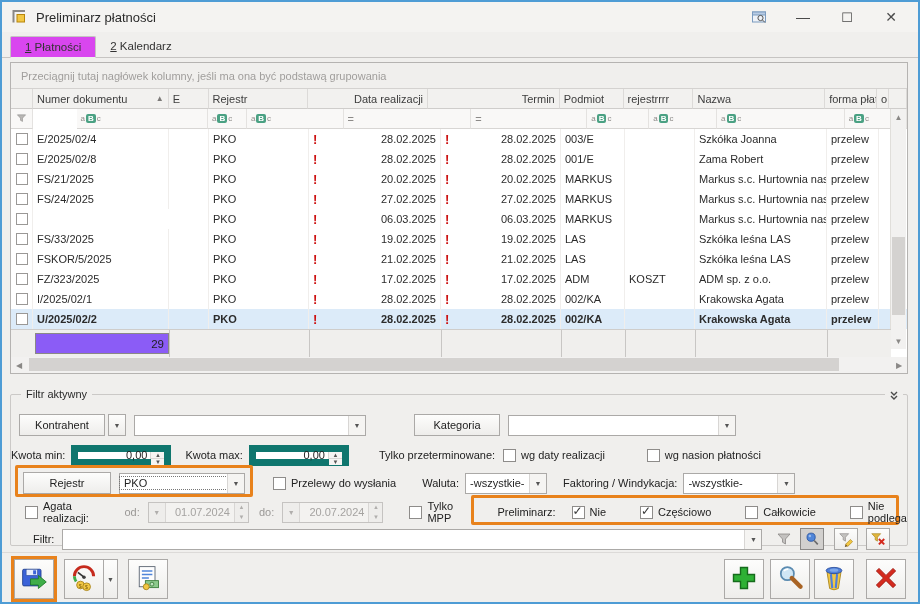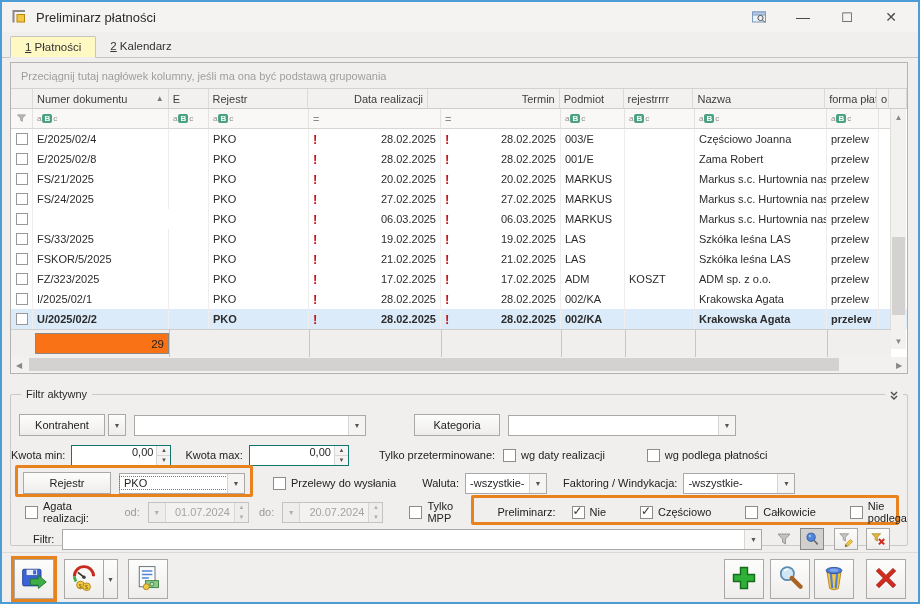"1 Płatności" .tab.active { background: #fef9c3 -> #d946ef }
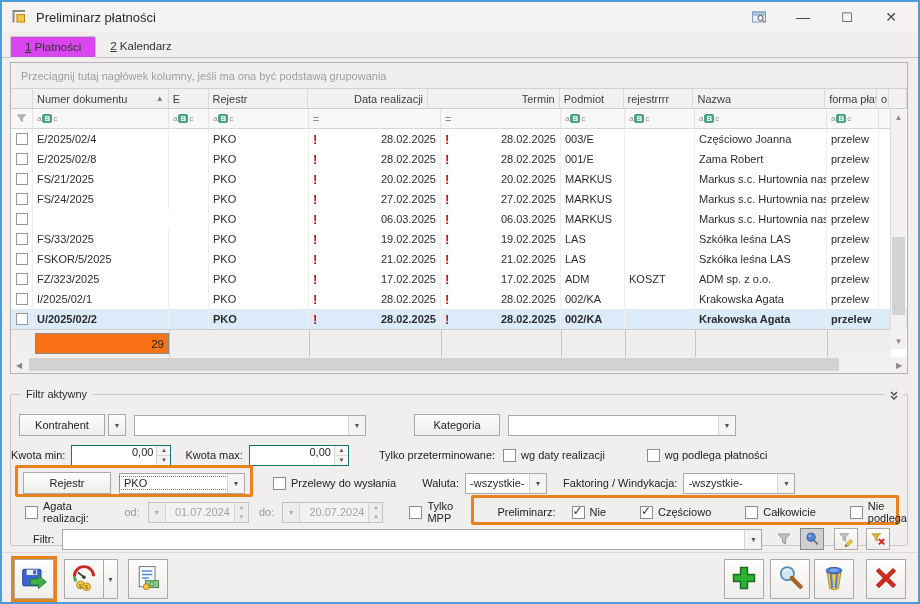"a c" div.fcell { margin-left: none -> 44px }
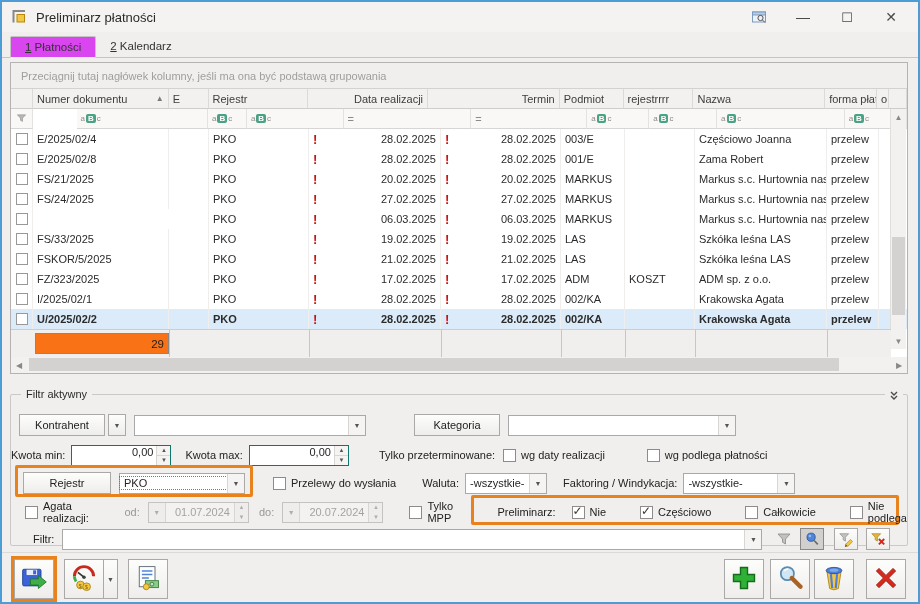"Częściowo Joanna" div.dcell { text: Częściowo -> Szkółka }
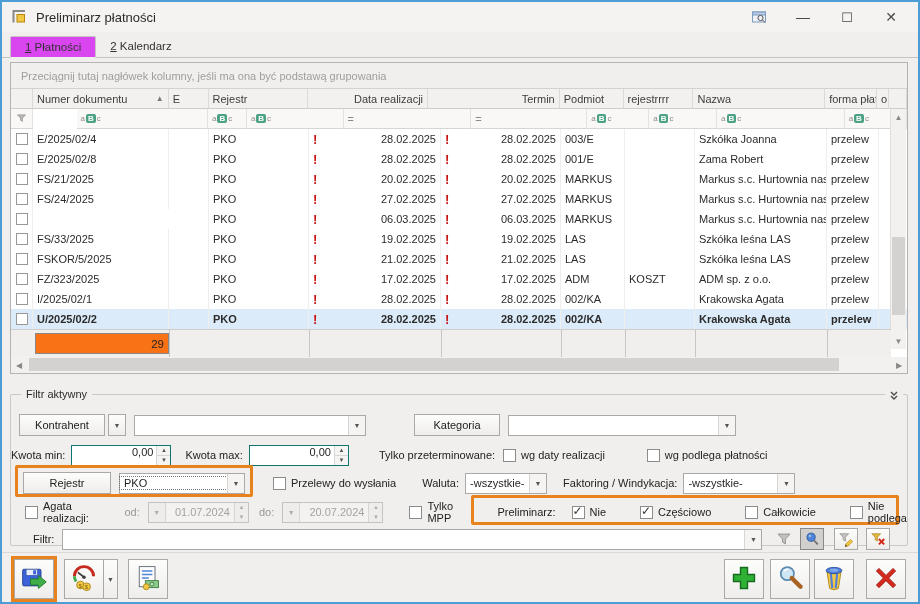"29" .sumbox { background: #f97316 -> #8b5cf6 }
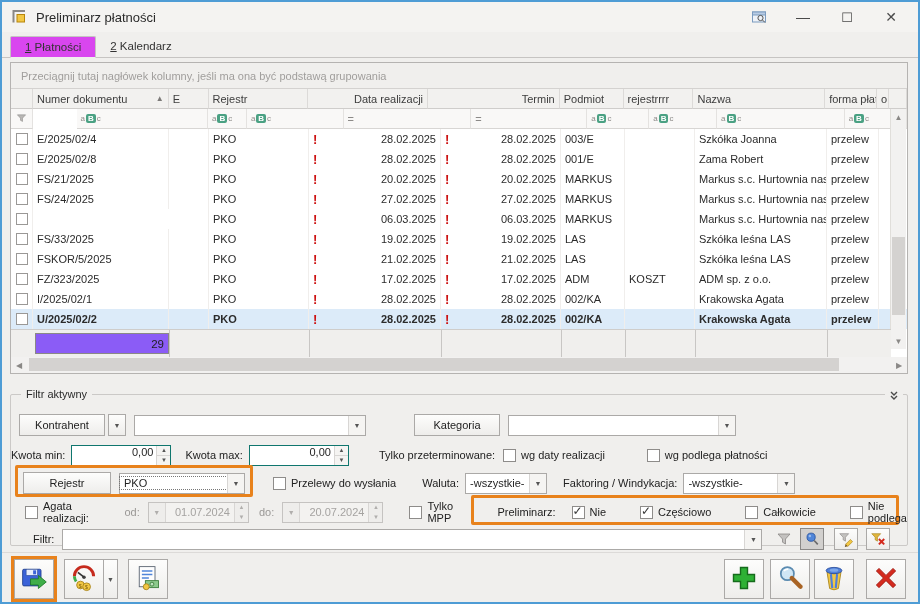"0,00" .spin { align-items: none -> center; border: 1px solid #0f766e -> 7px solid #0f766e }
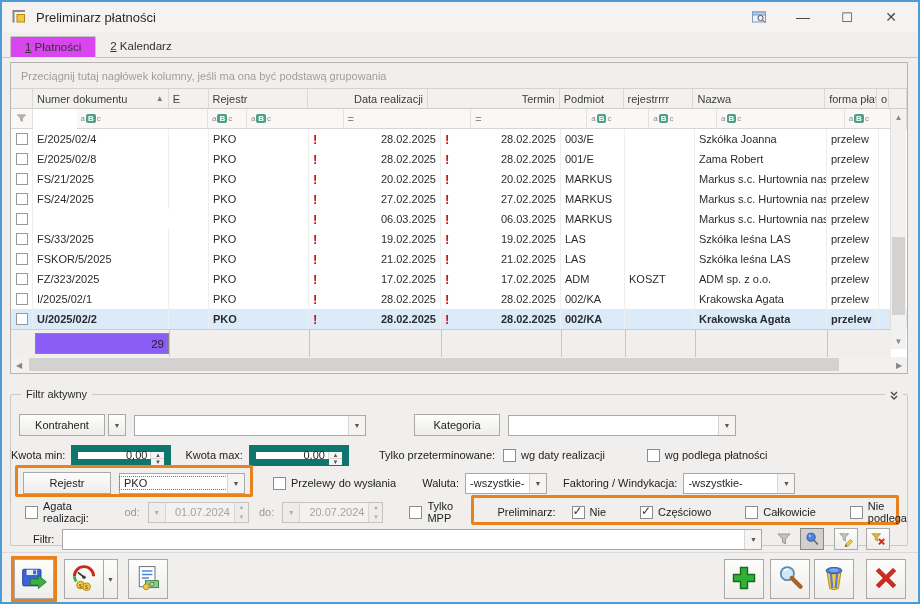"wg podlega płatności" span { text: podlega -> nasion }
